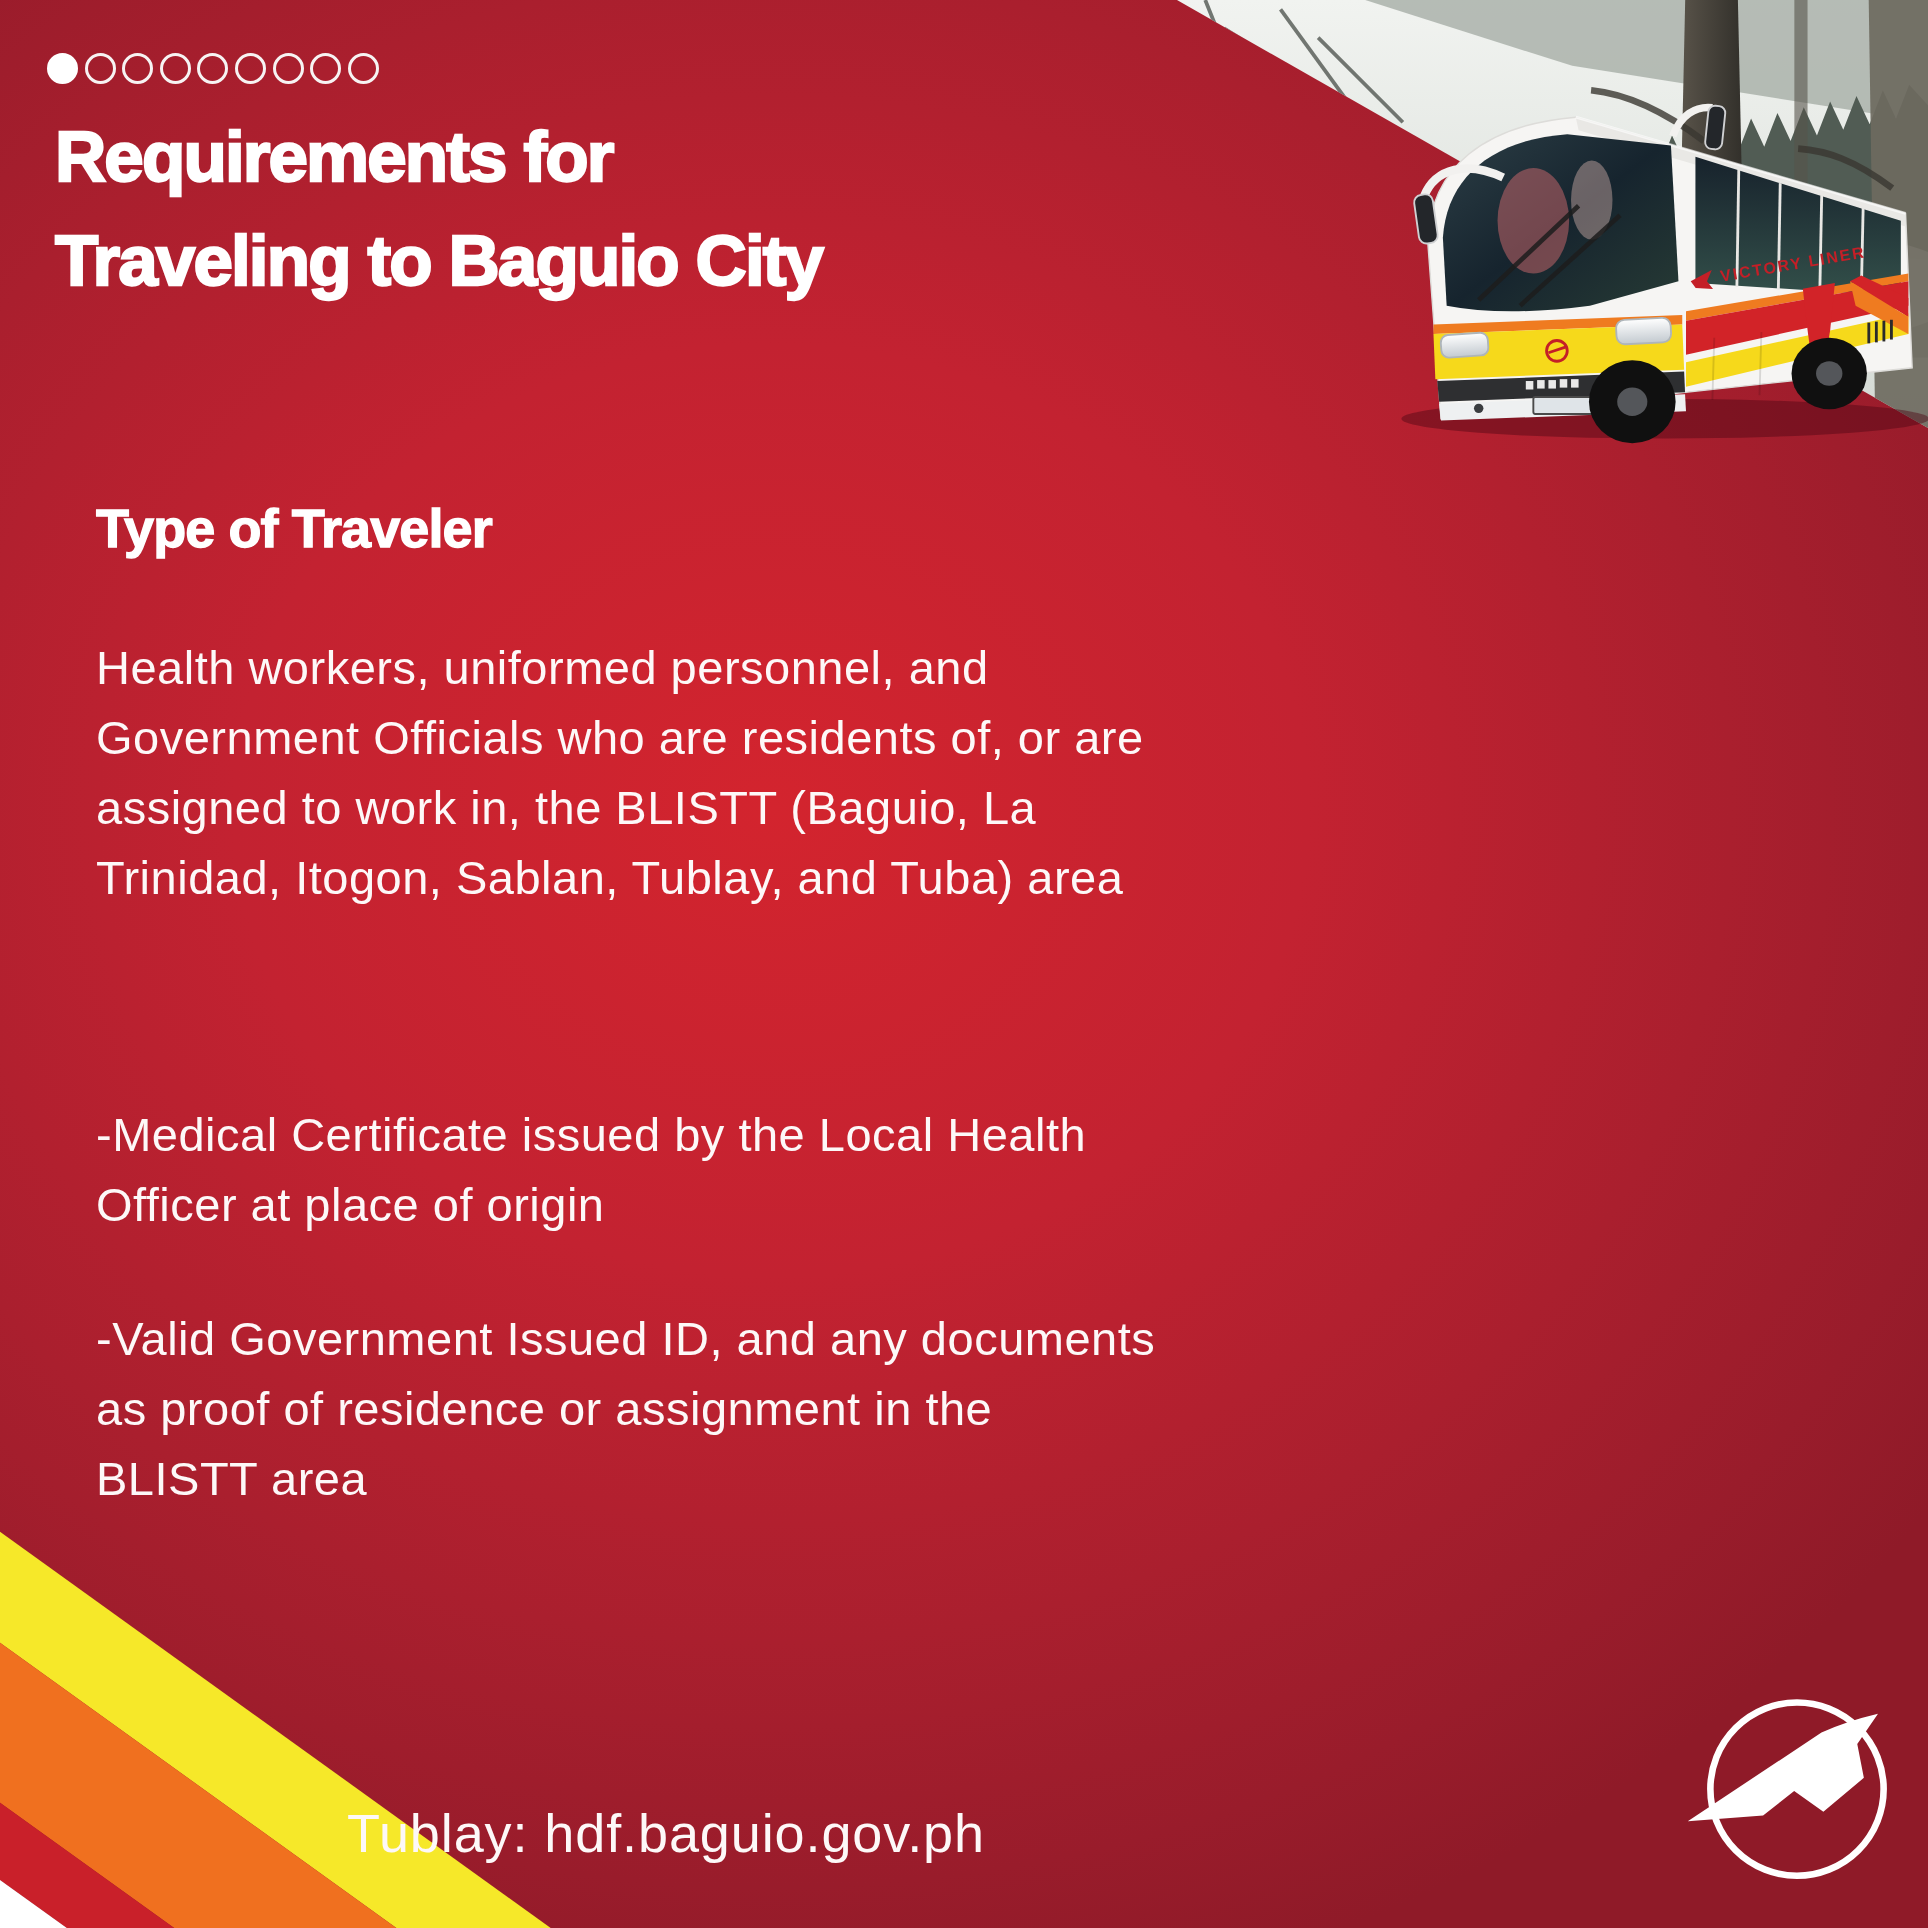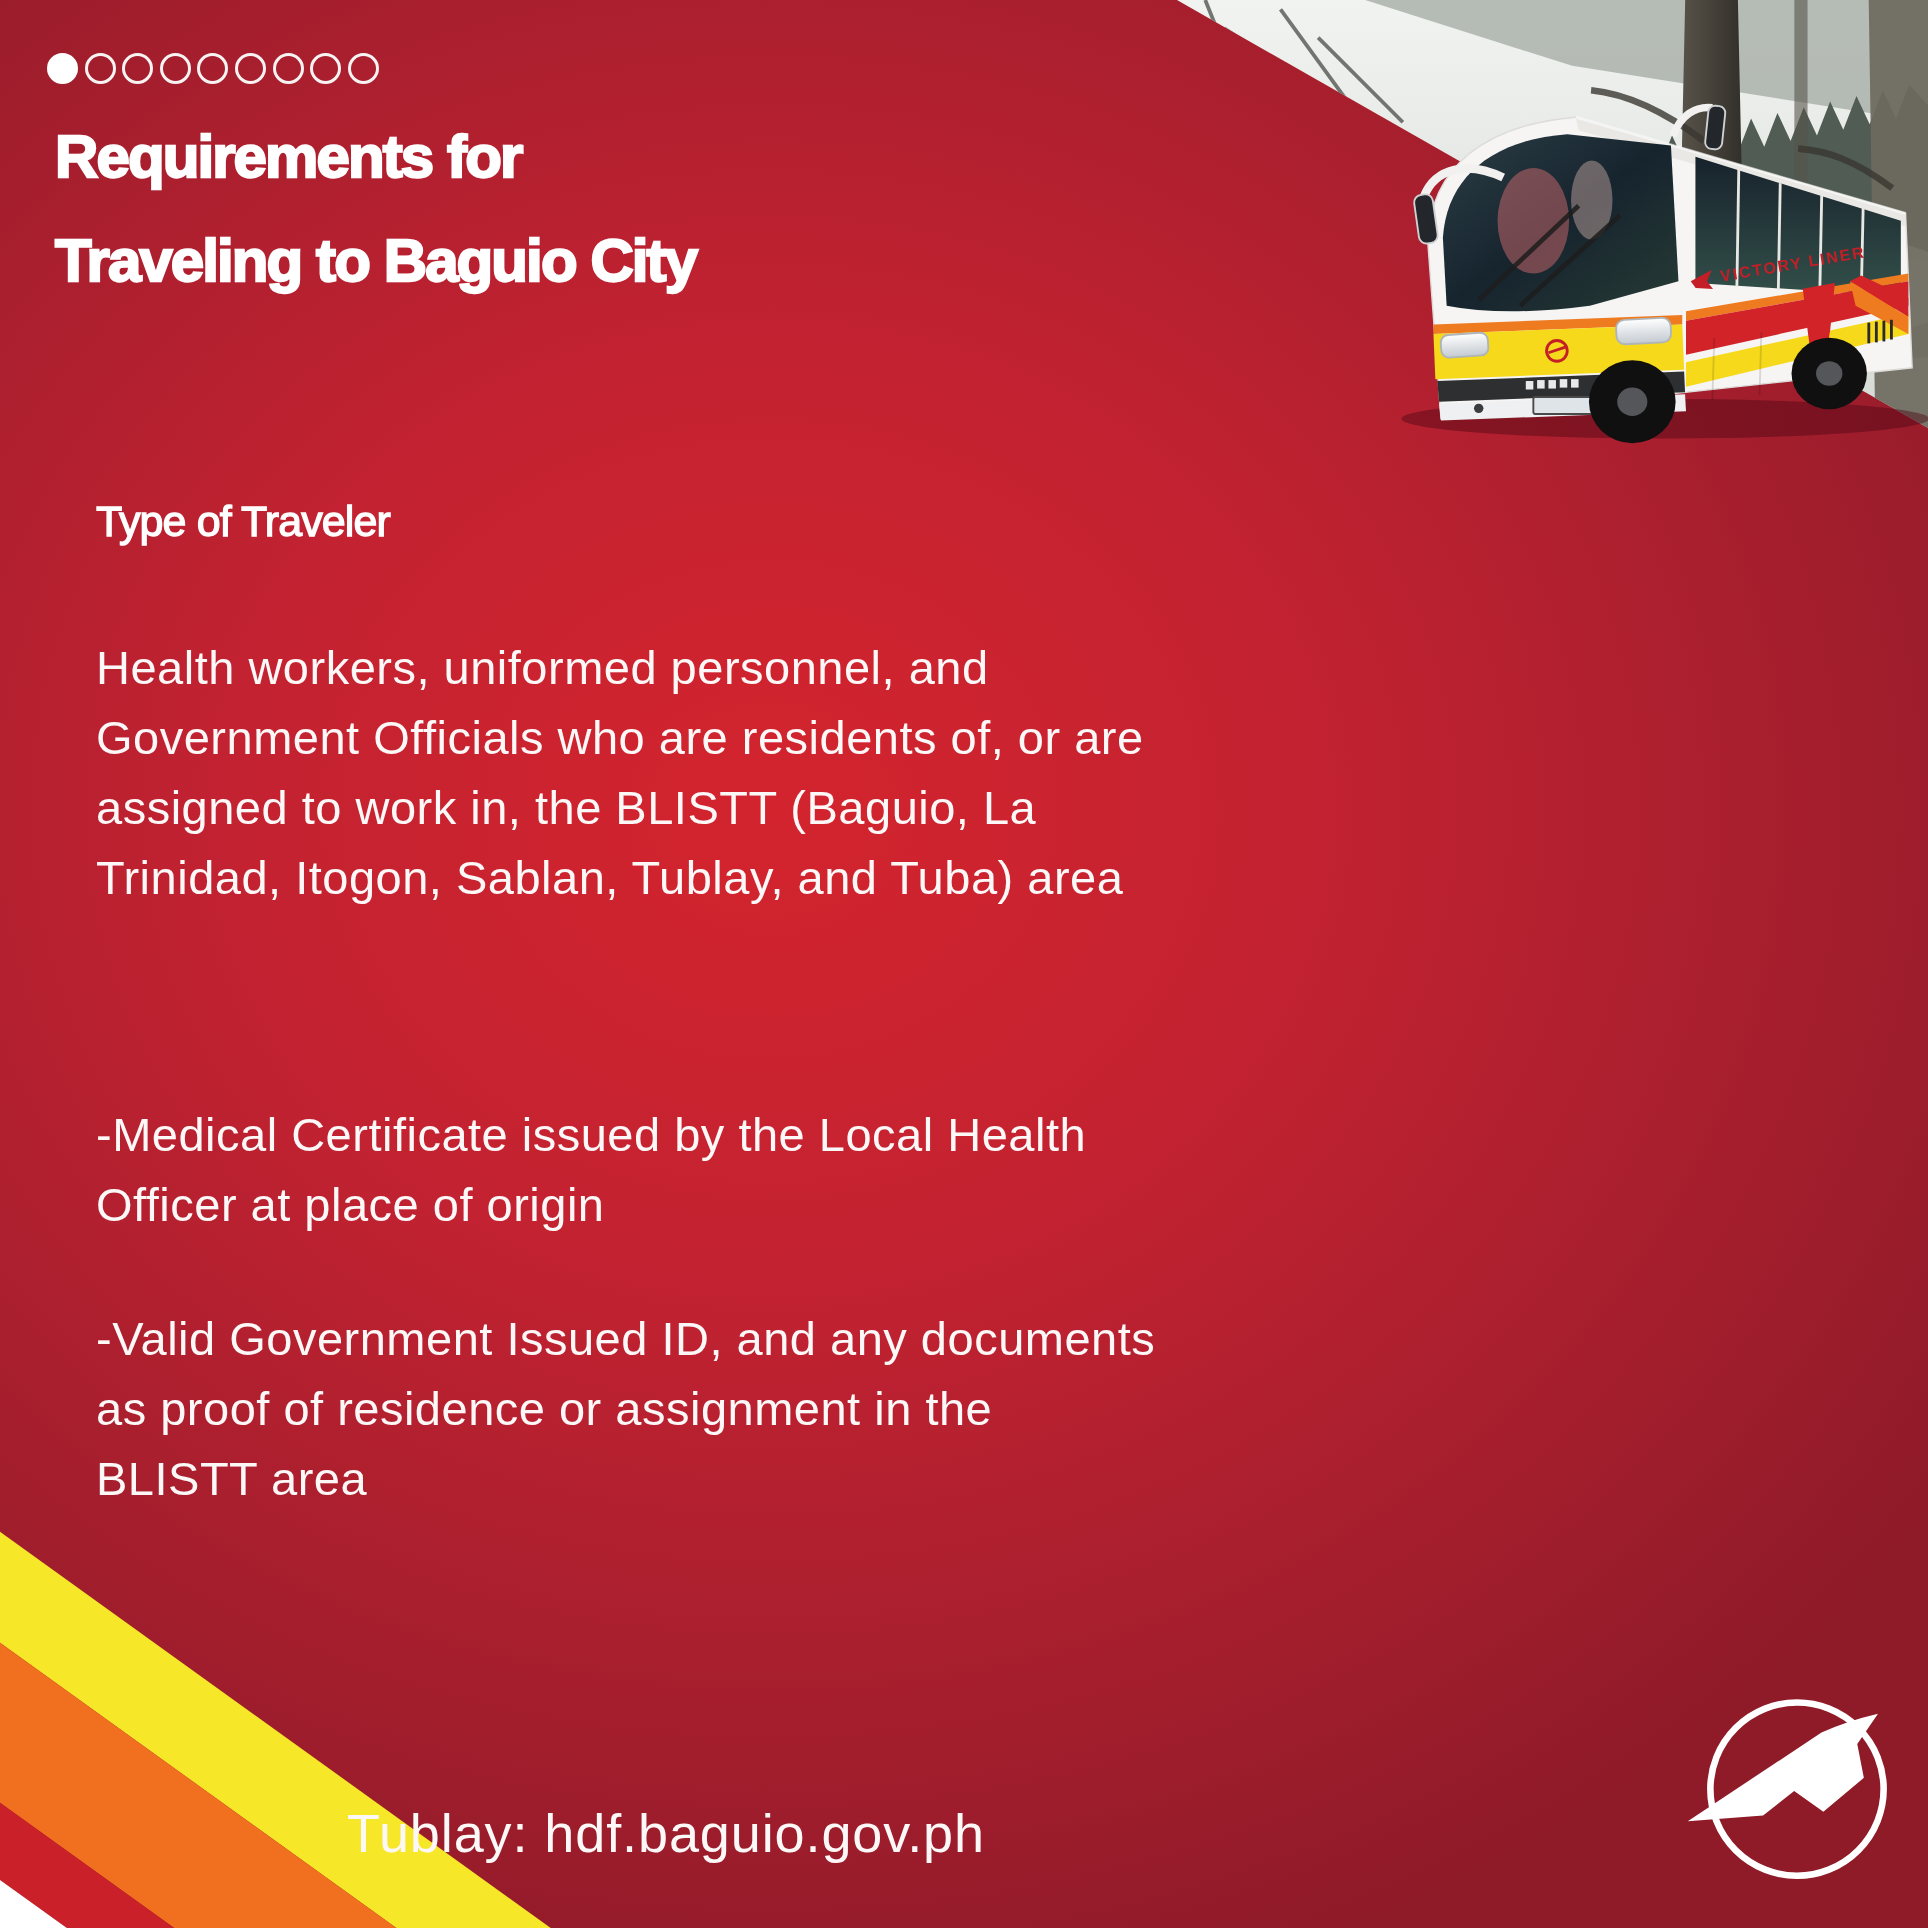"Requirements for" .title { font-size: 60px -> 71px }
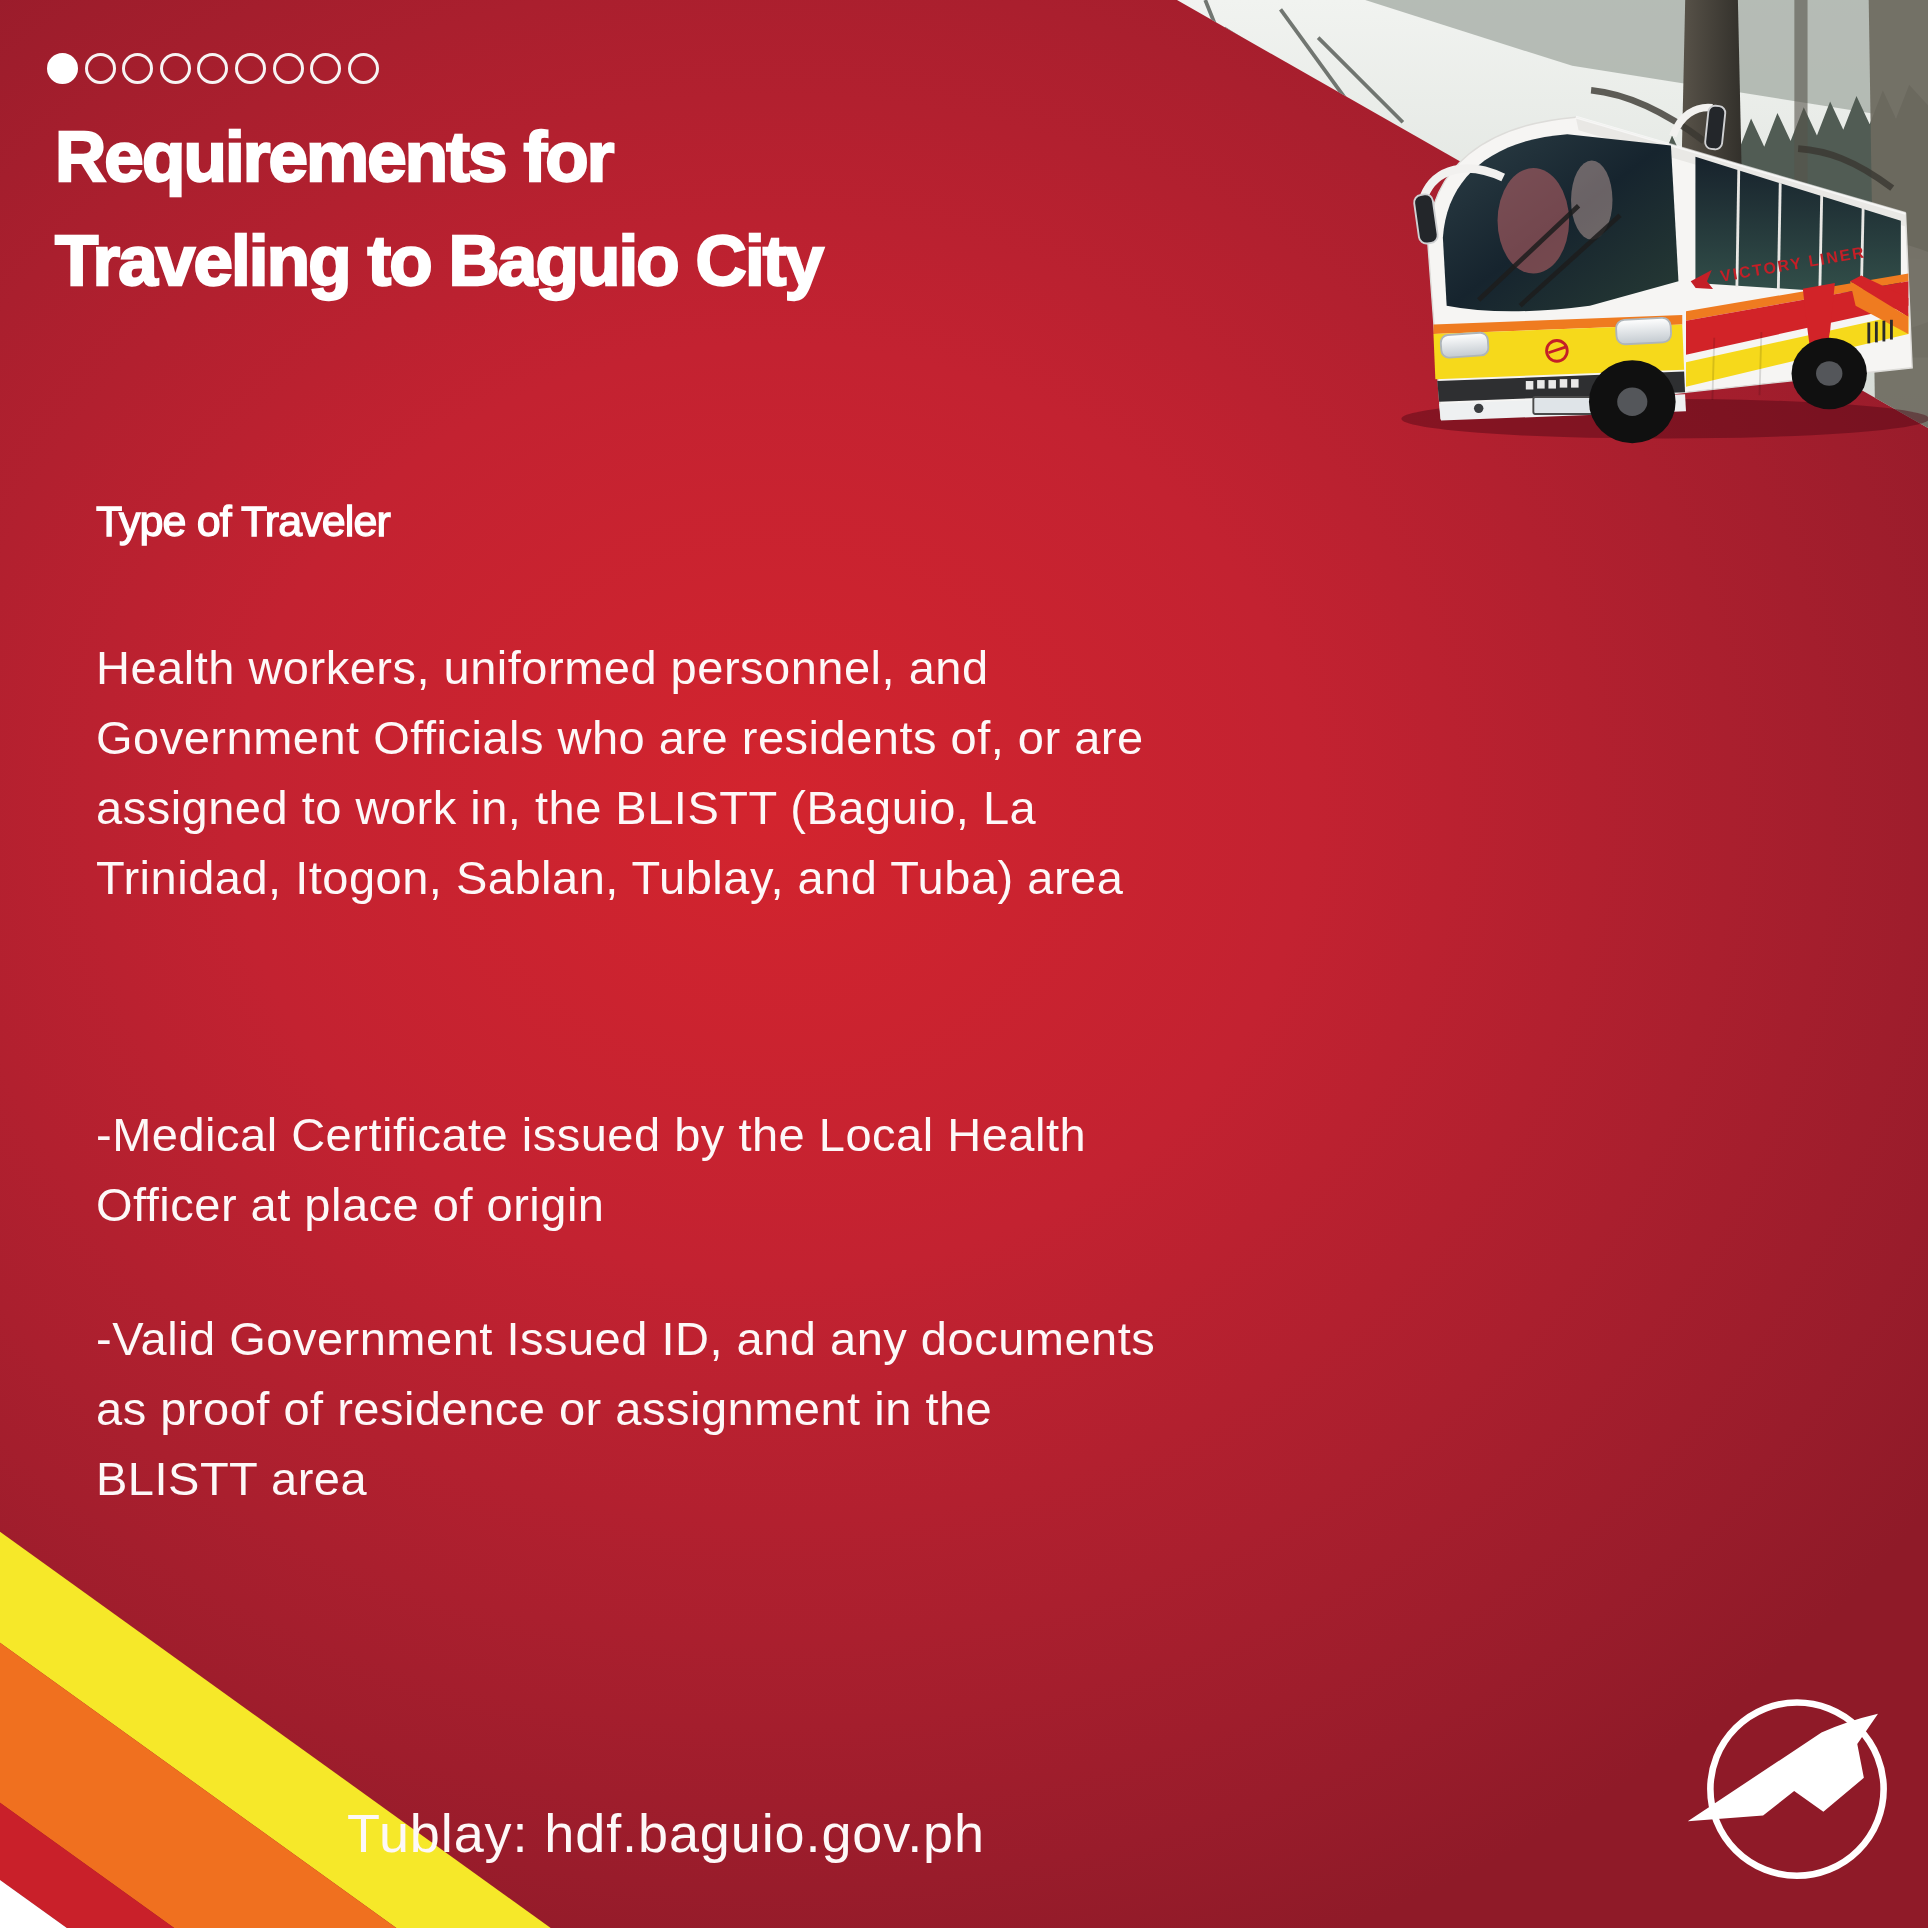"Type of Traveler" .h2 { font-size: 43px -> 54px; font-weight: 400 -> 700 }
